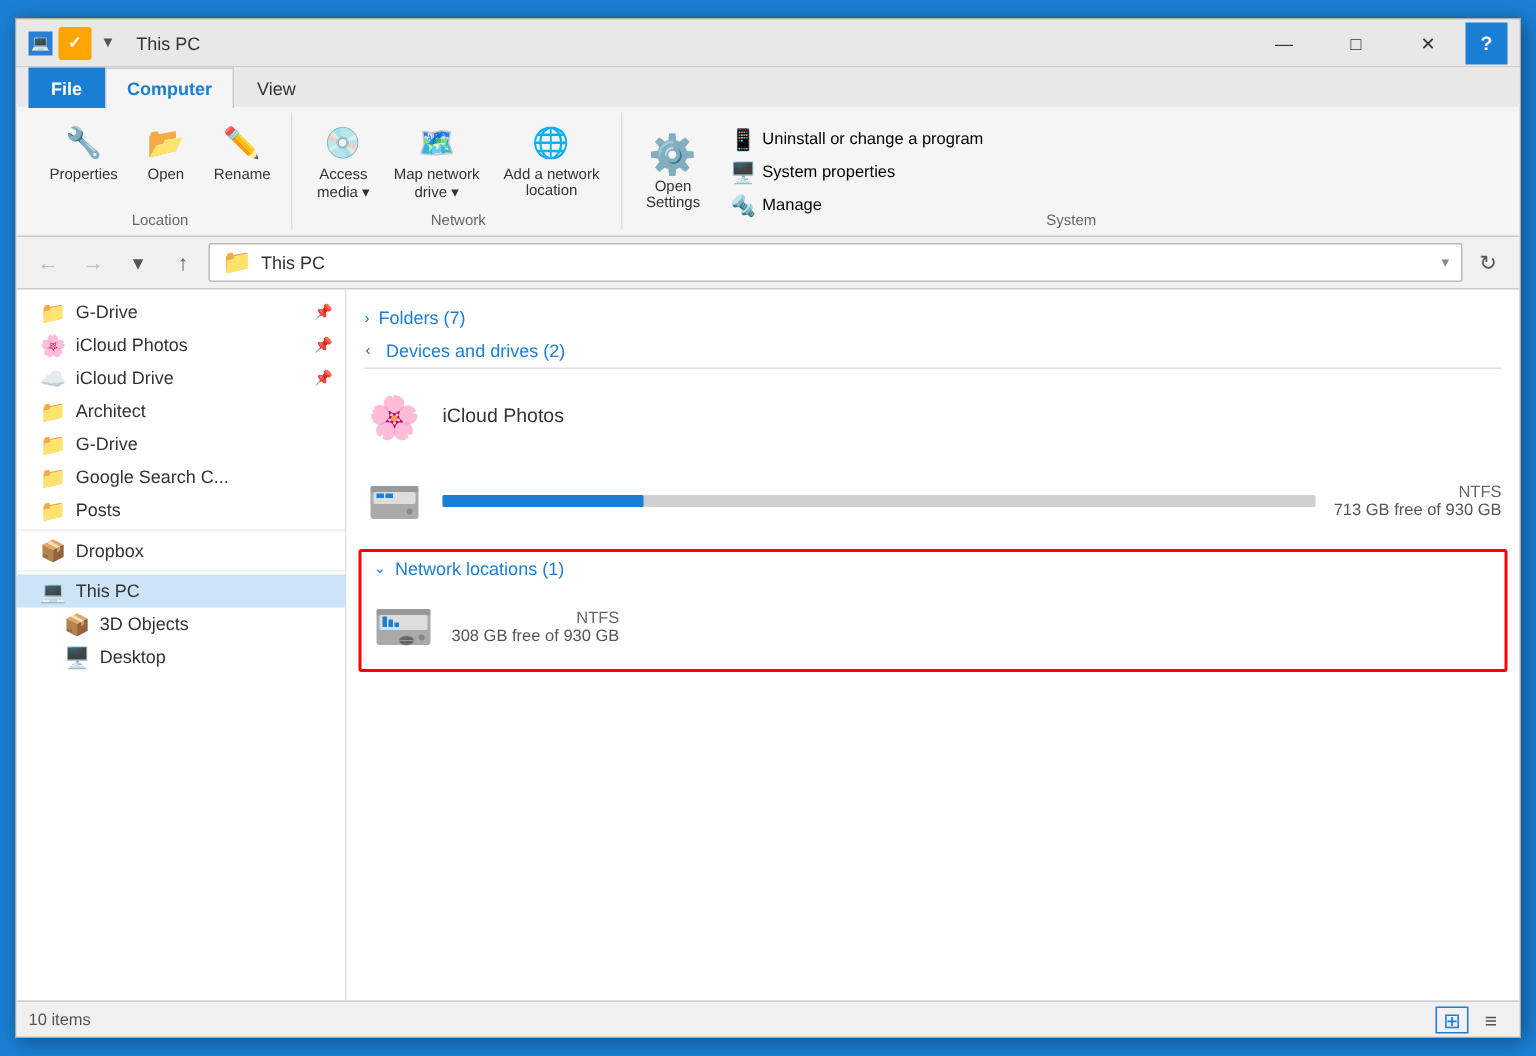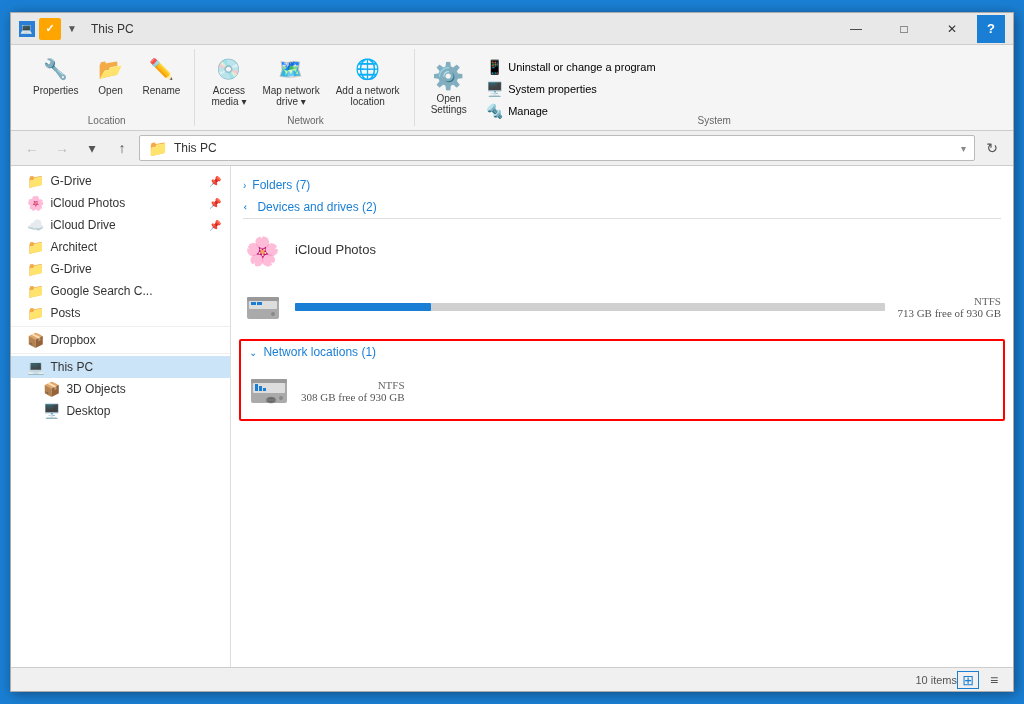"File" div.ribbon-tabs { html: none -> <div> <div>File</div> <div>Computer</div> <div>View</div> </div> }
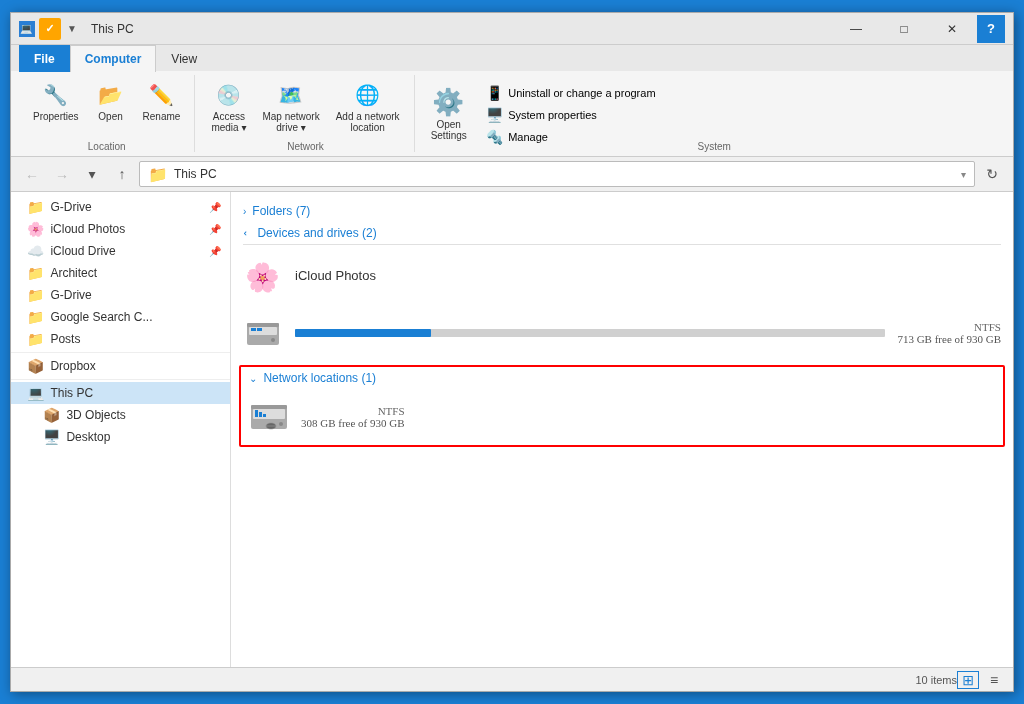"NTFS" .drive-right { font-family: Liberation Serif, serif -> none }
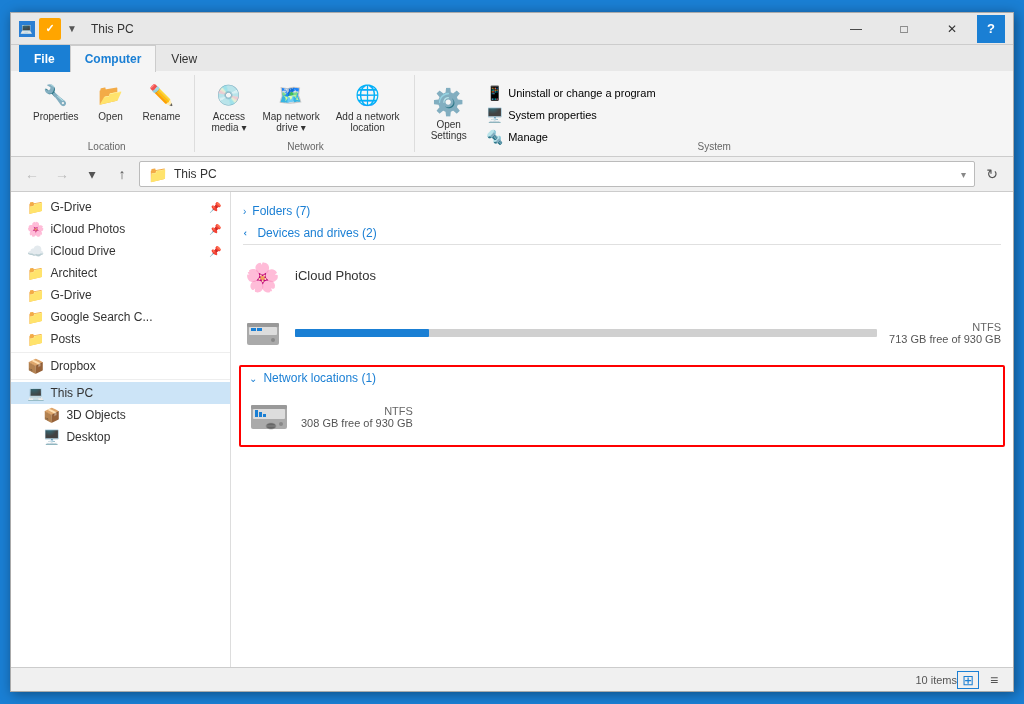"10 items" .status-bar { justify-content: flex-end -> space-between }
